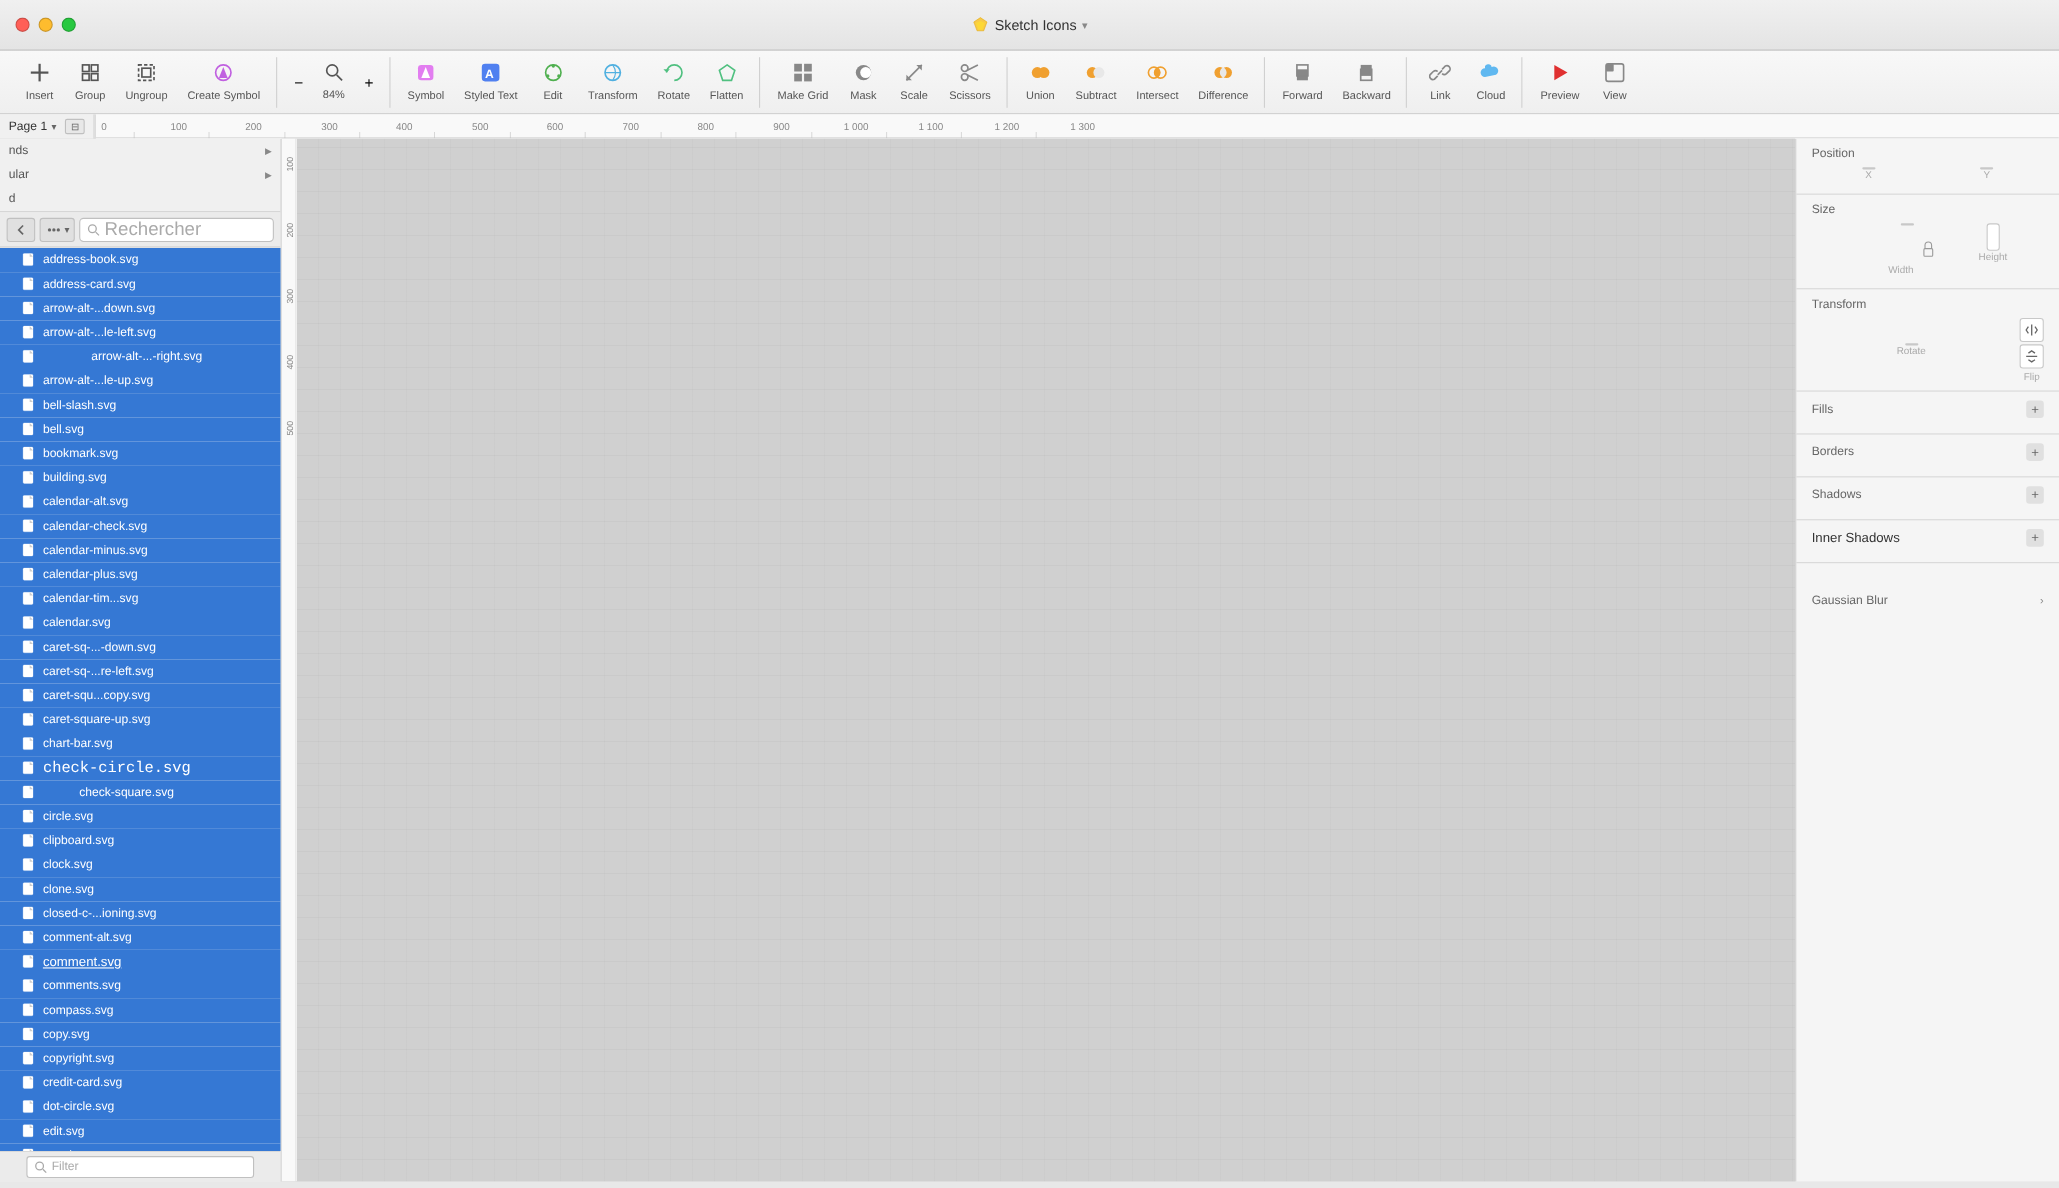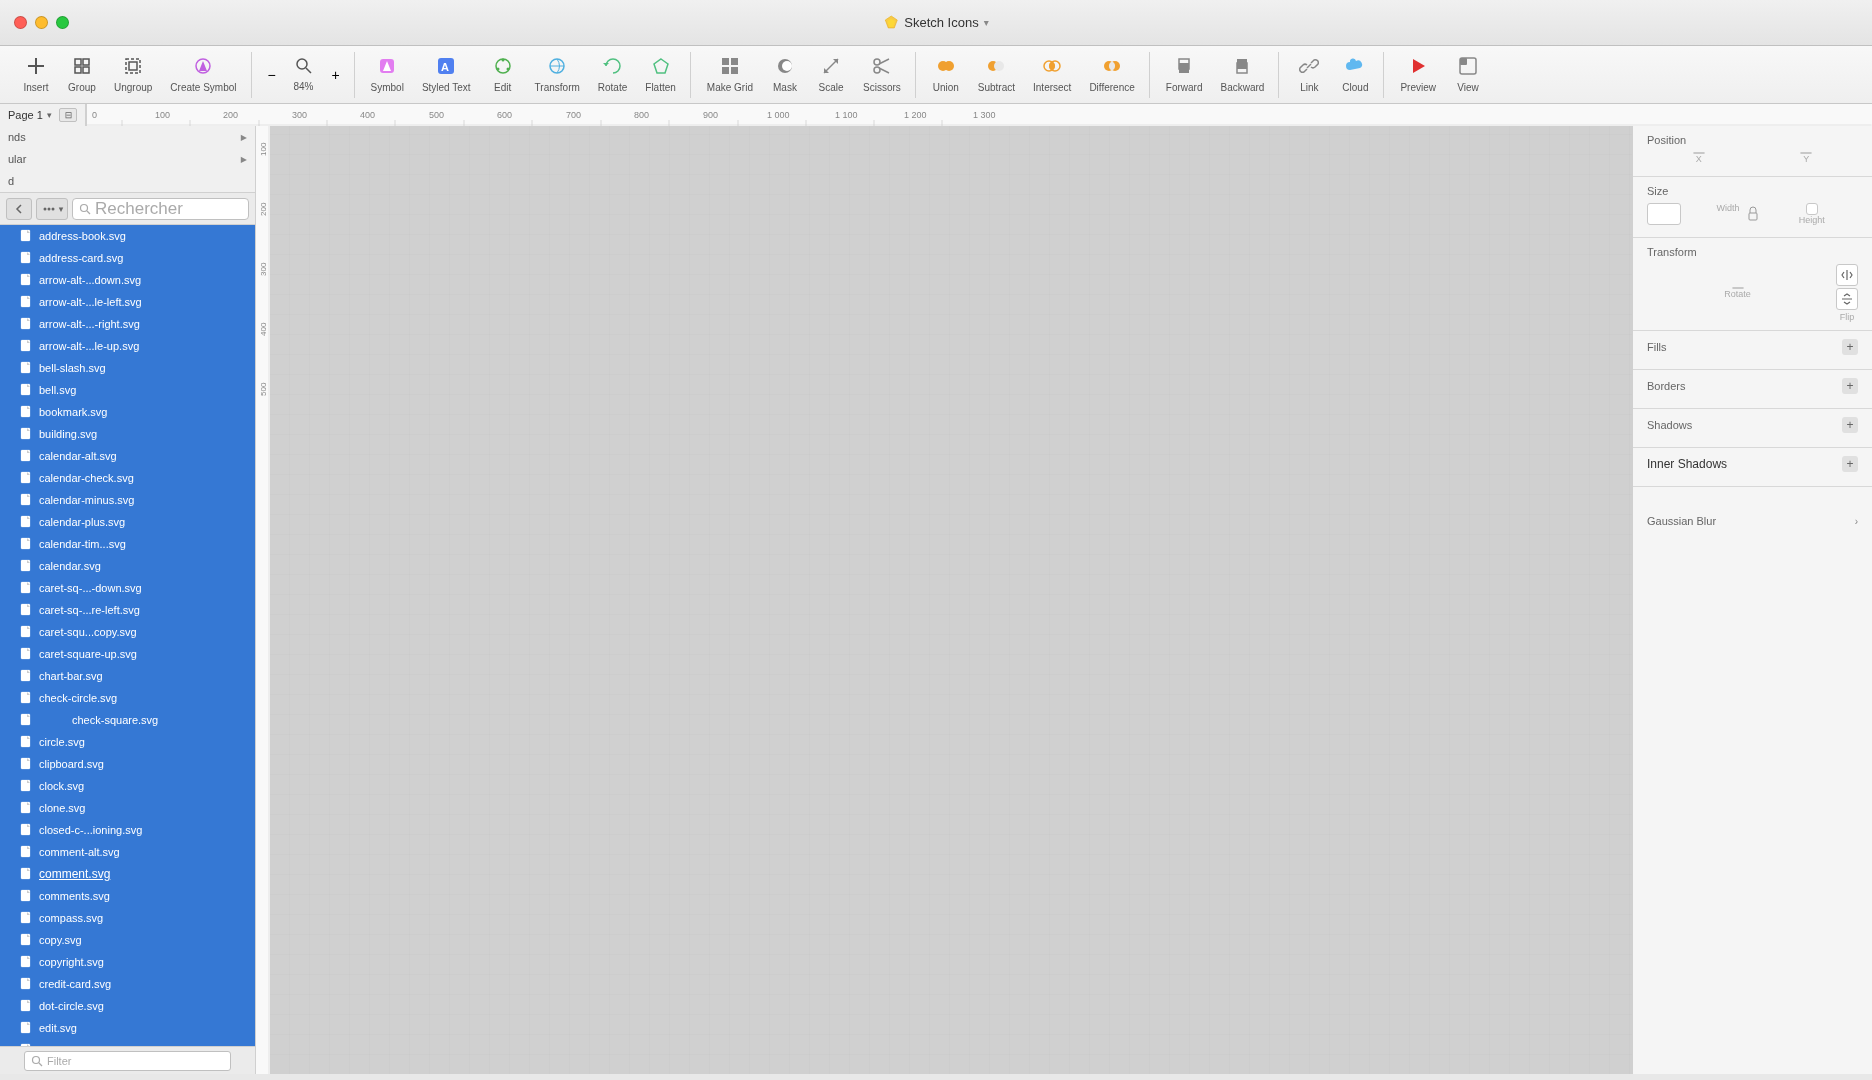"Width" div { align-items: flex-start -> flex-end; flex-direction: row -> column }
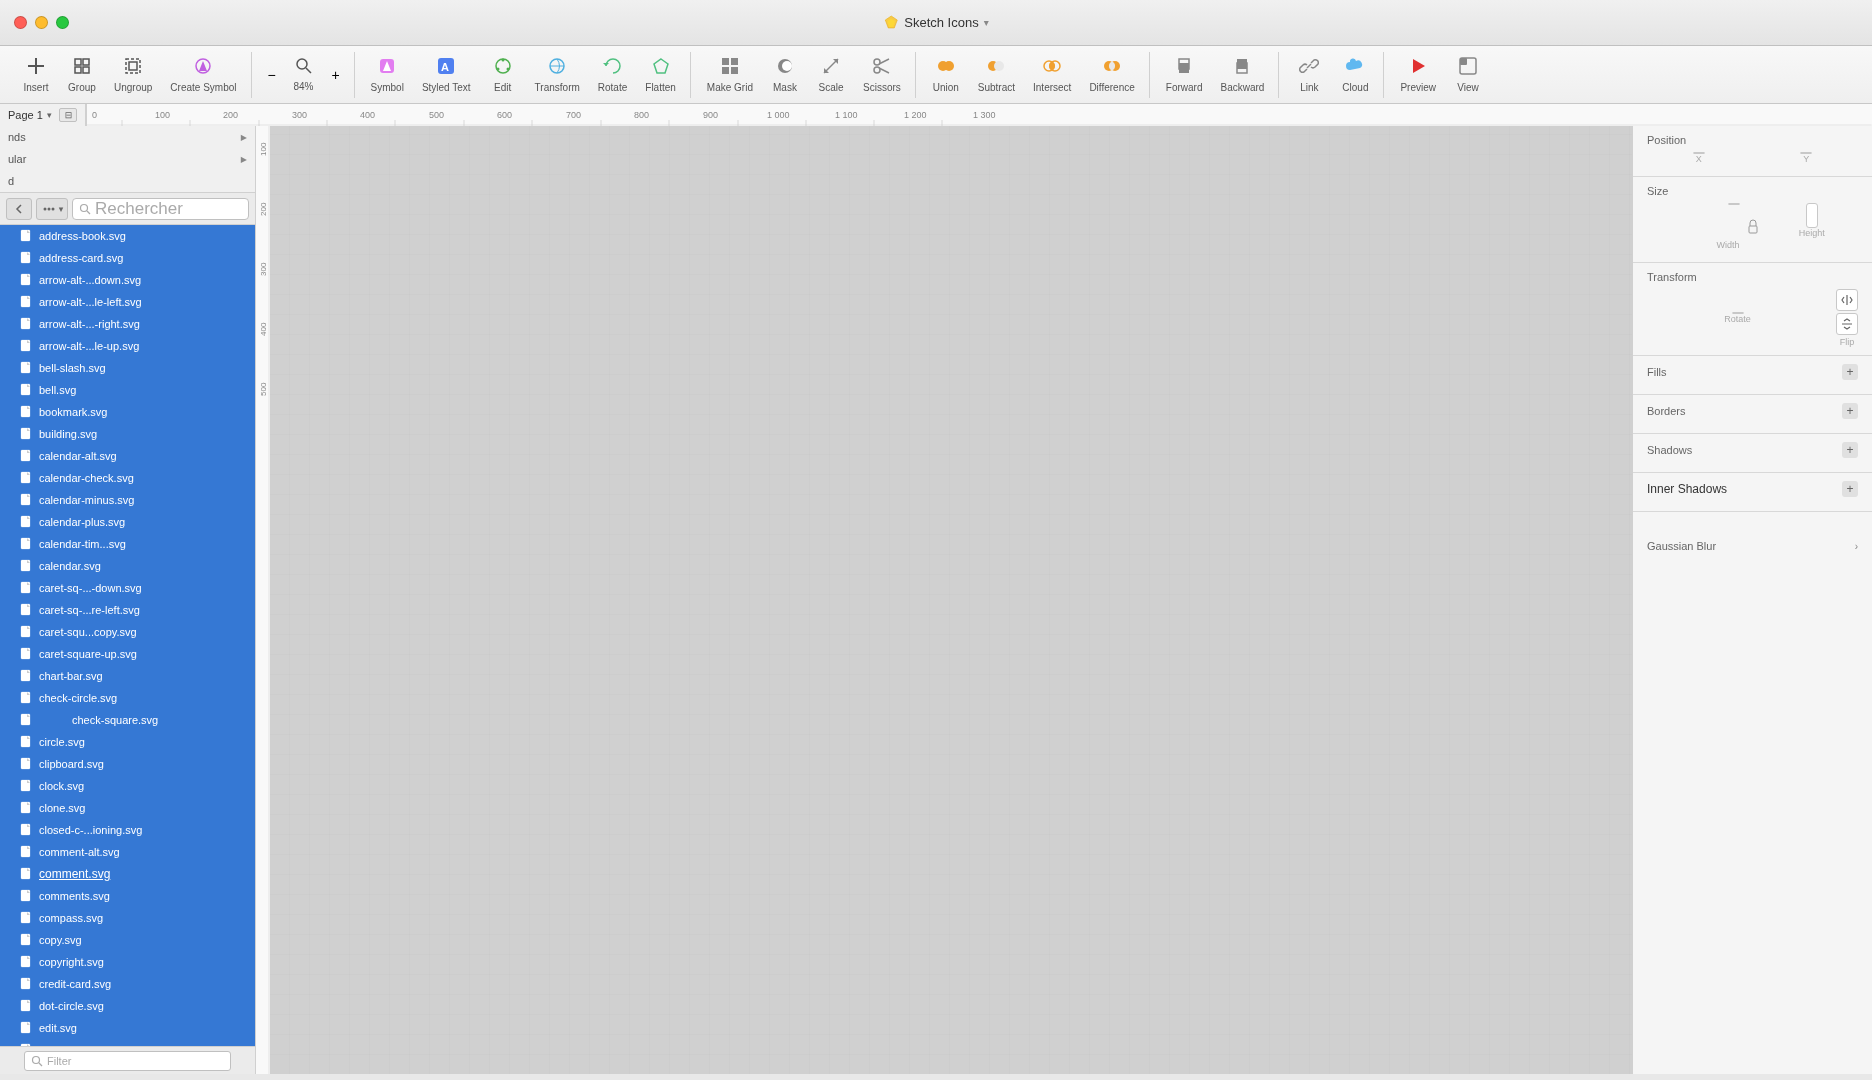"arrow-alt-...-right.svg" span { margin-left: none -> 44px }
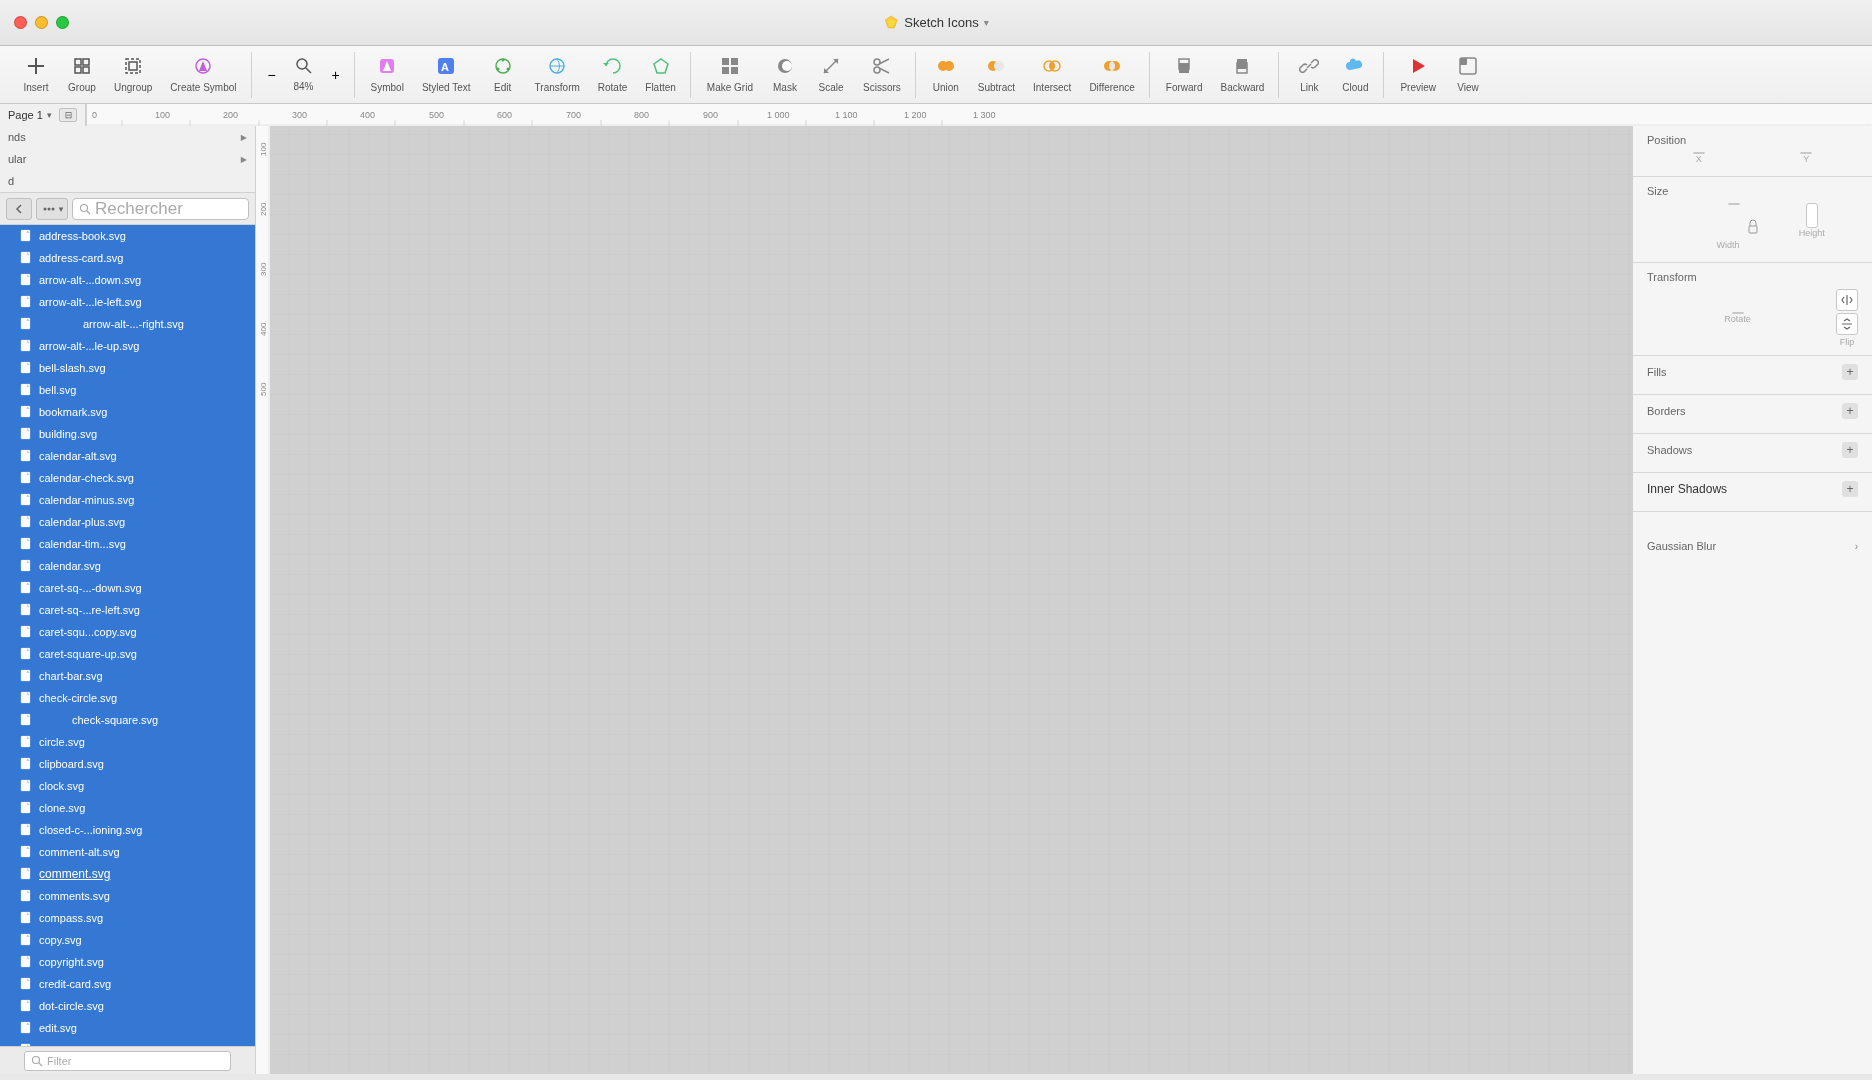"check-circle.svg" span { font-family: none -> Liberation Mono, monospace; font-size: 11px -> 14px }
